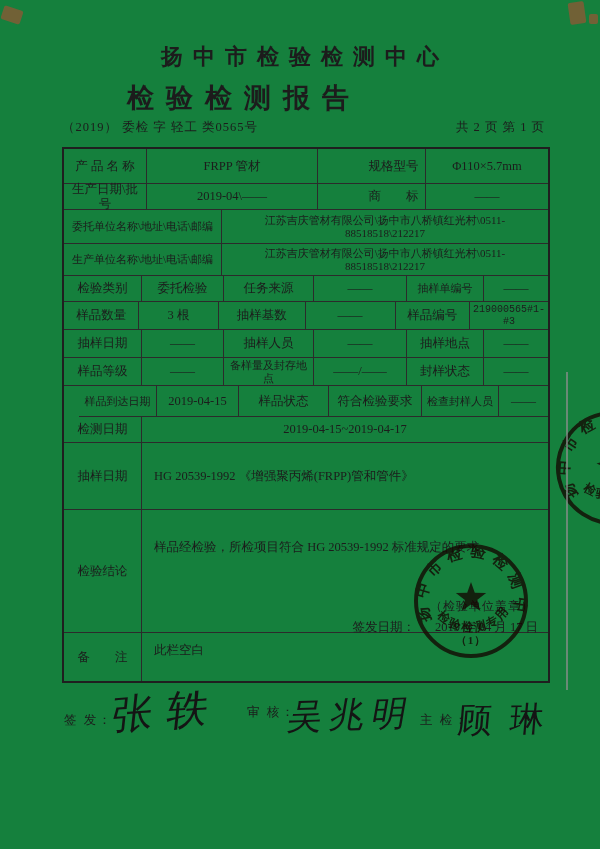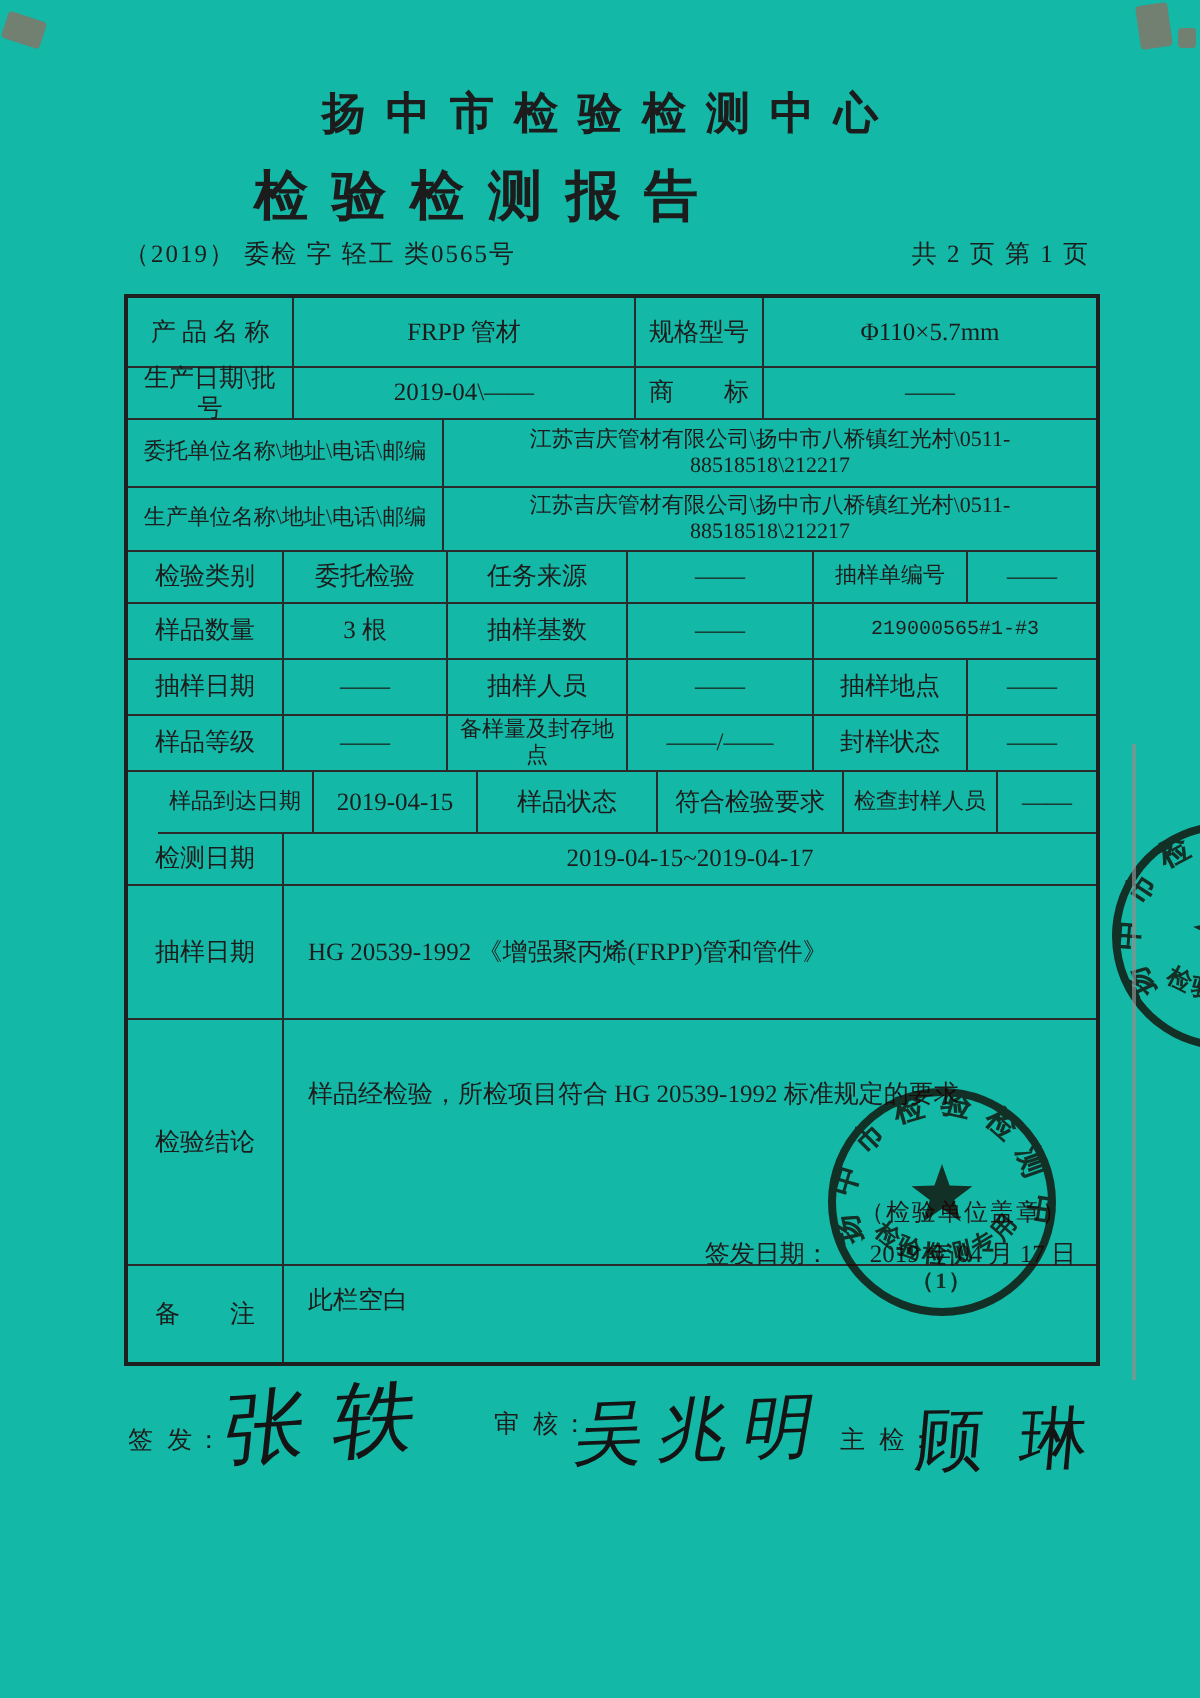"扬中市检验检测中心" .page { background: #14b8a6 -> #15803d }
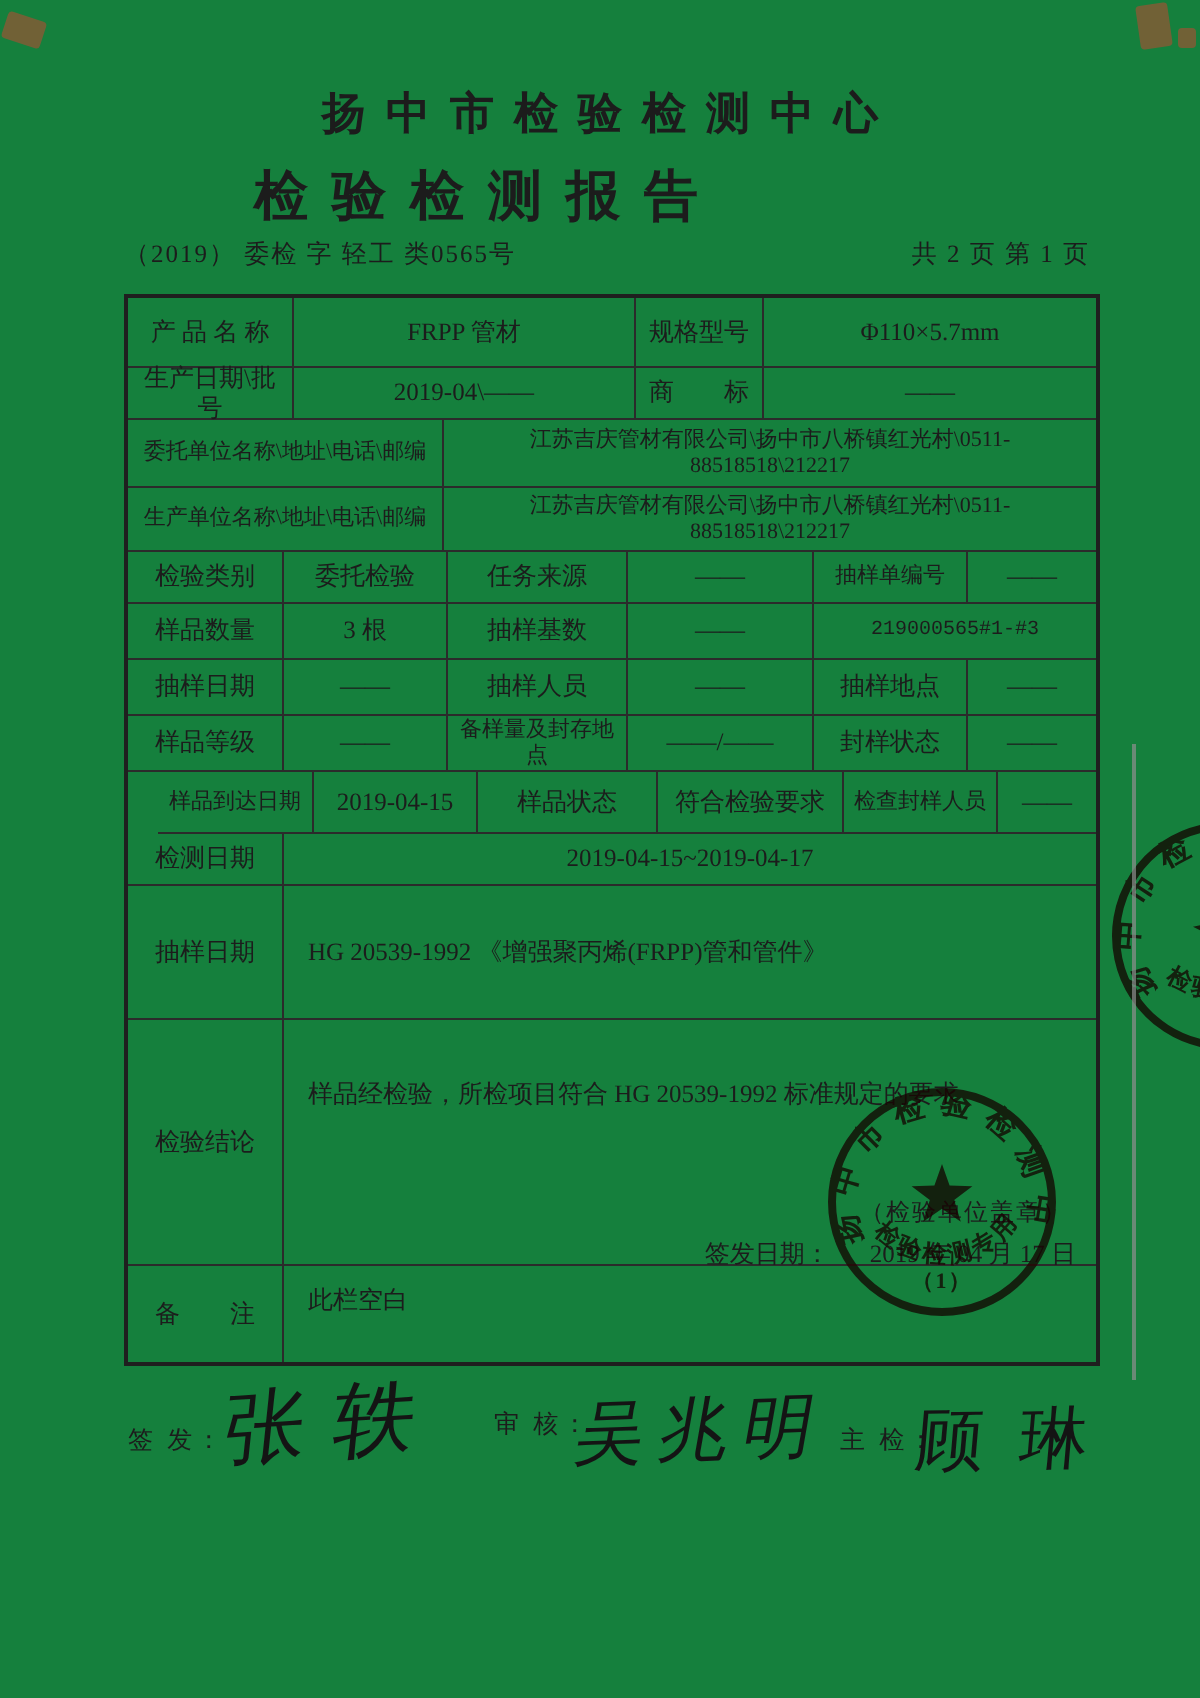"规格型号" .w64 { margin-left: none -> 44px }
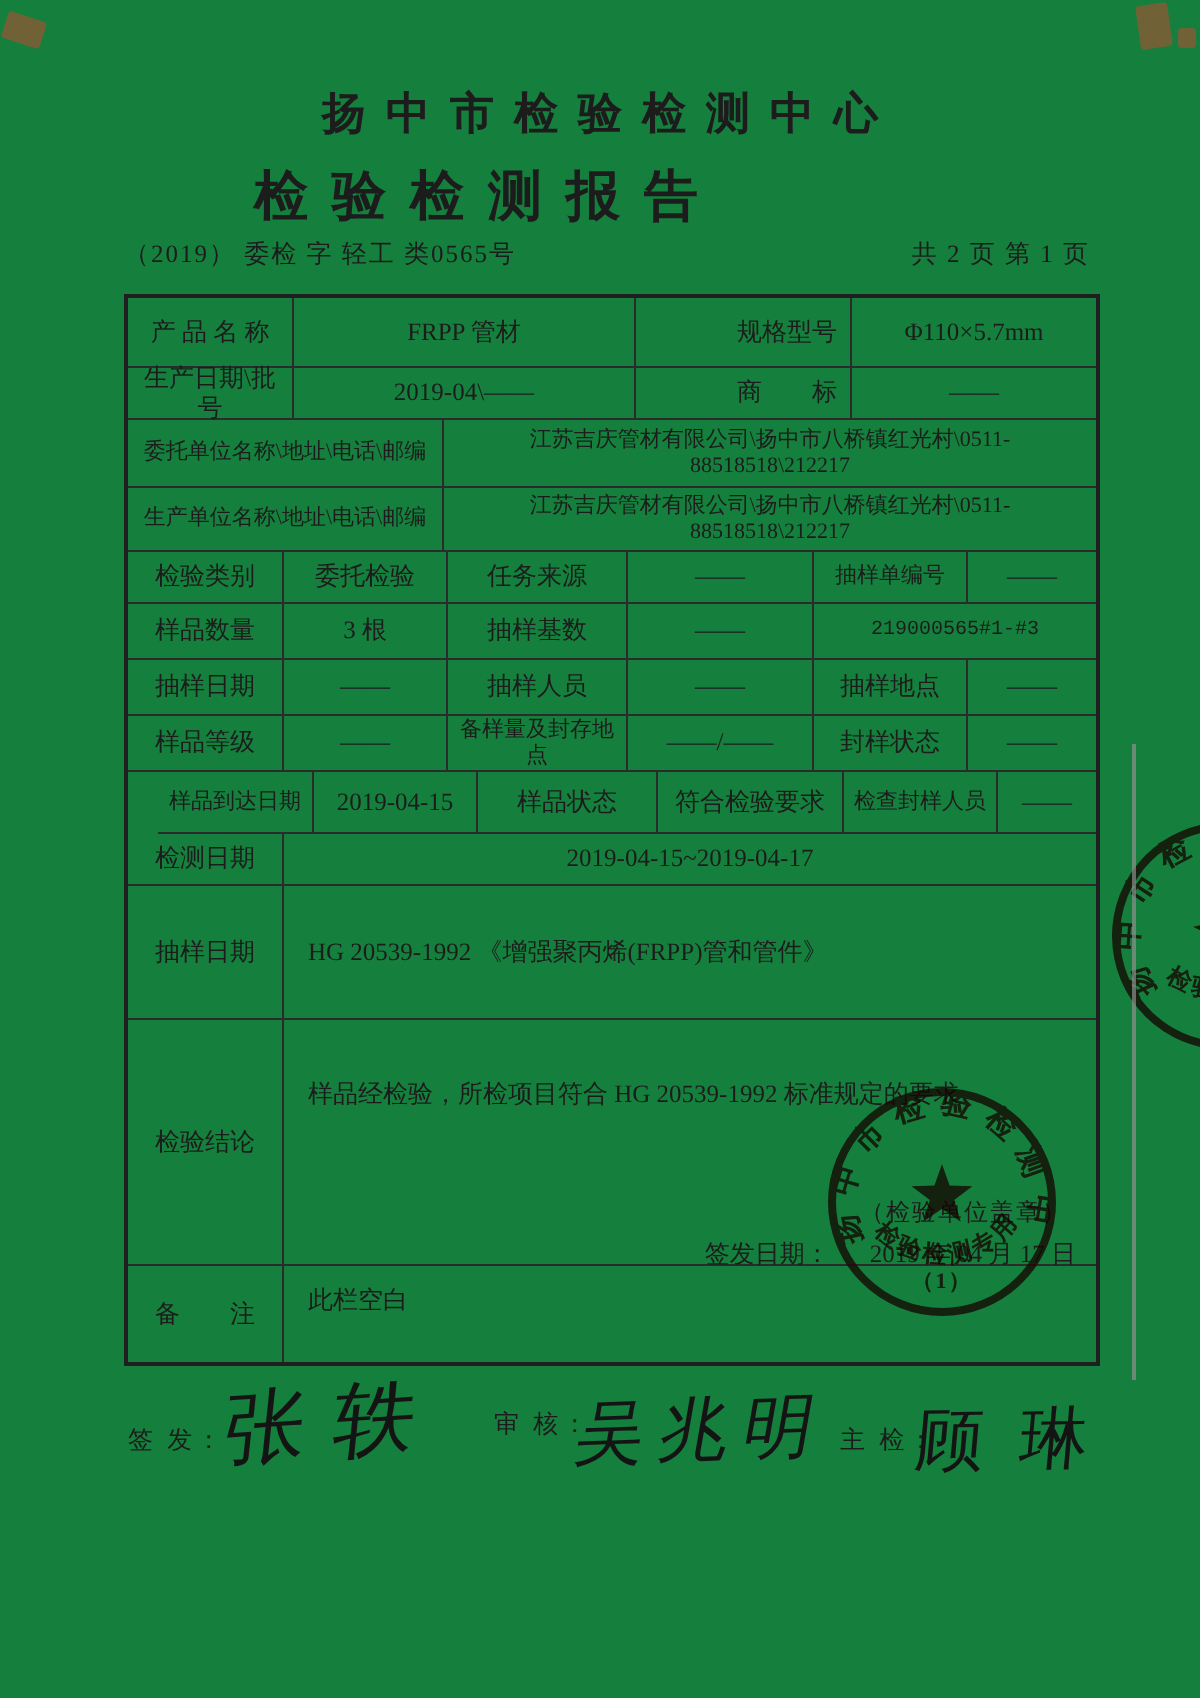"样品编号" div.cell { html: none -> <div>样品编号</div> }
